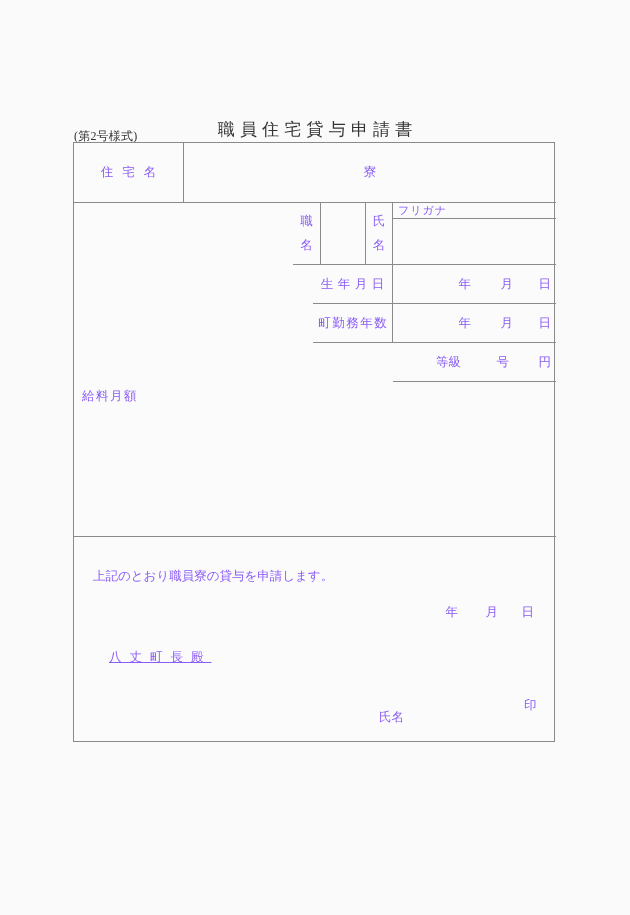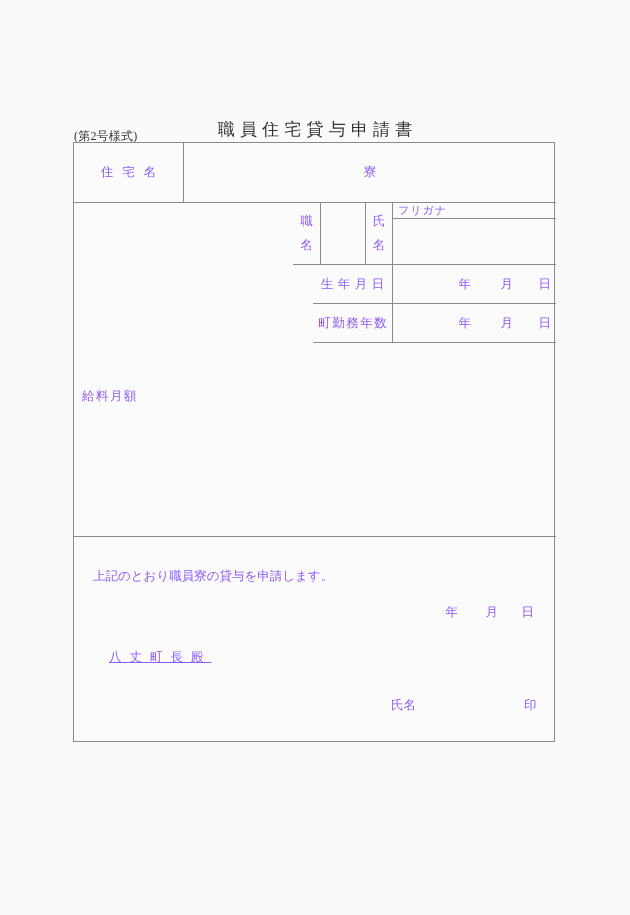"等級" div.cell { html: none -> <div> <div> <span>等級</span> <span>号</span> <span>円</span> </div> </div> }
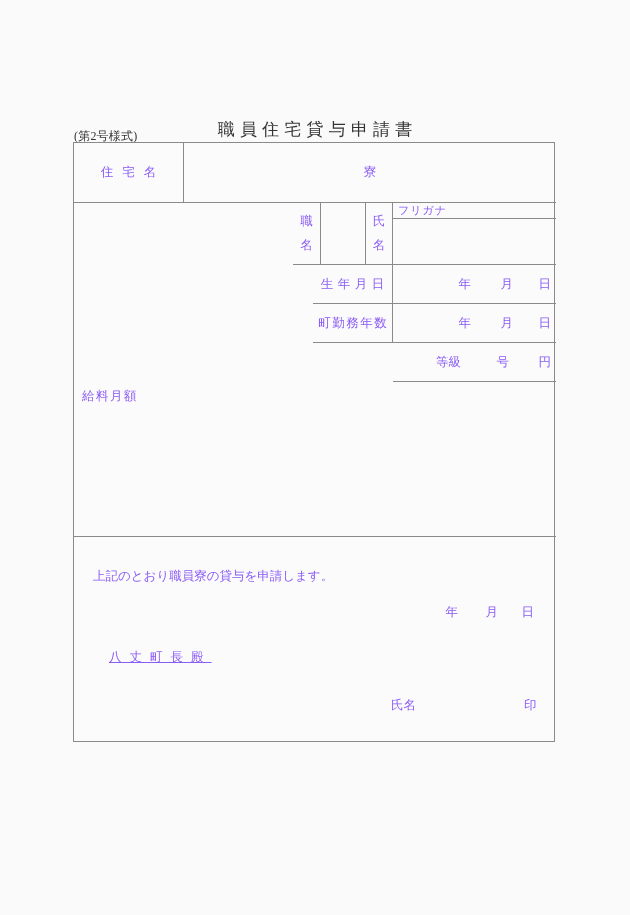"氏名" div.stmt-line { margin-left: 12px -> none; top: 160px -> 172px }
